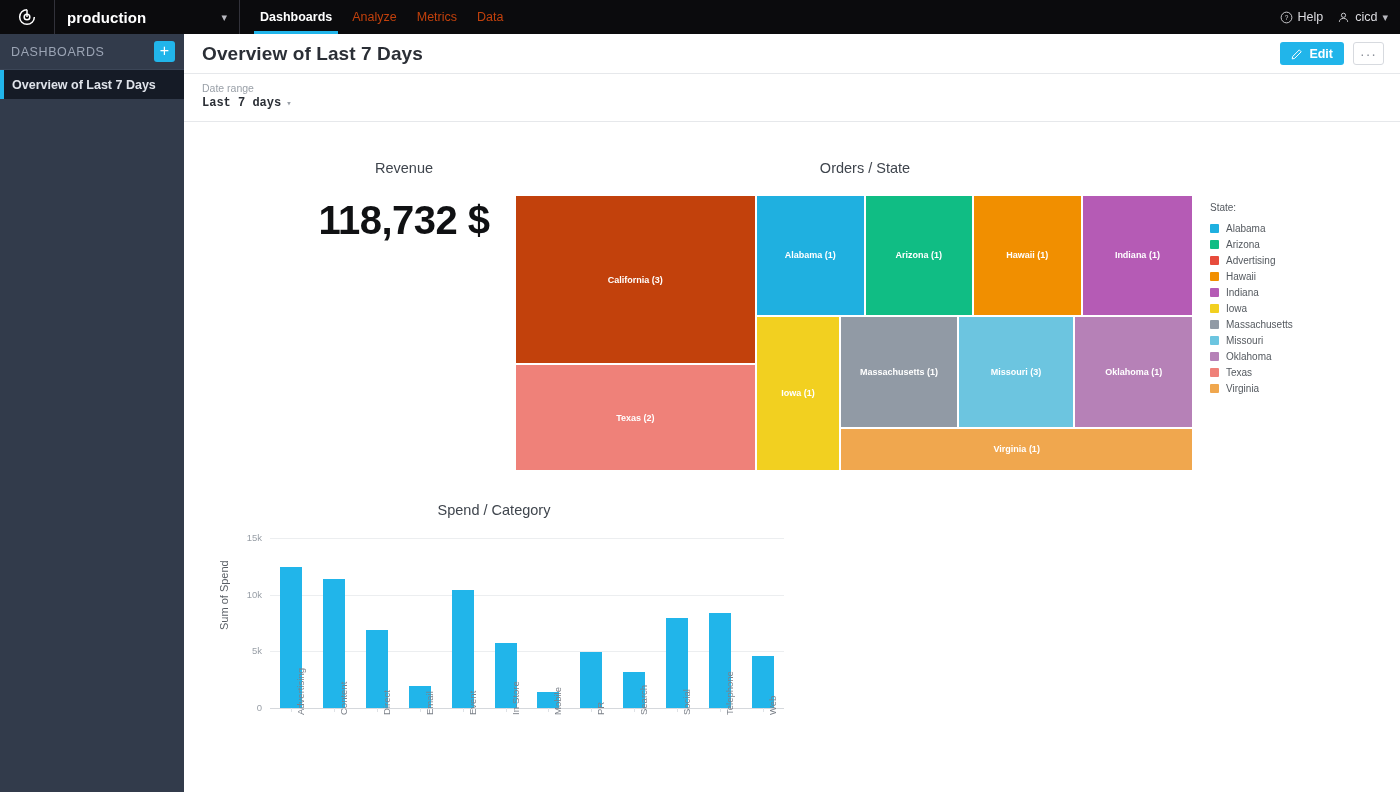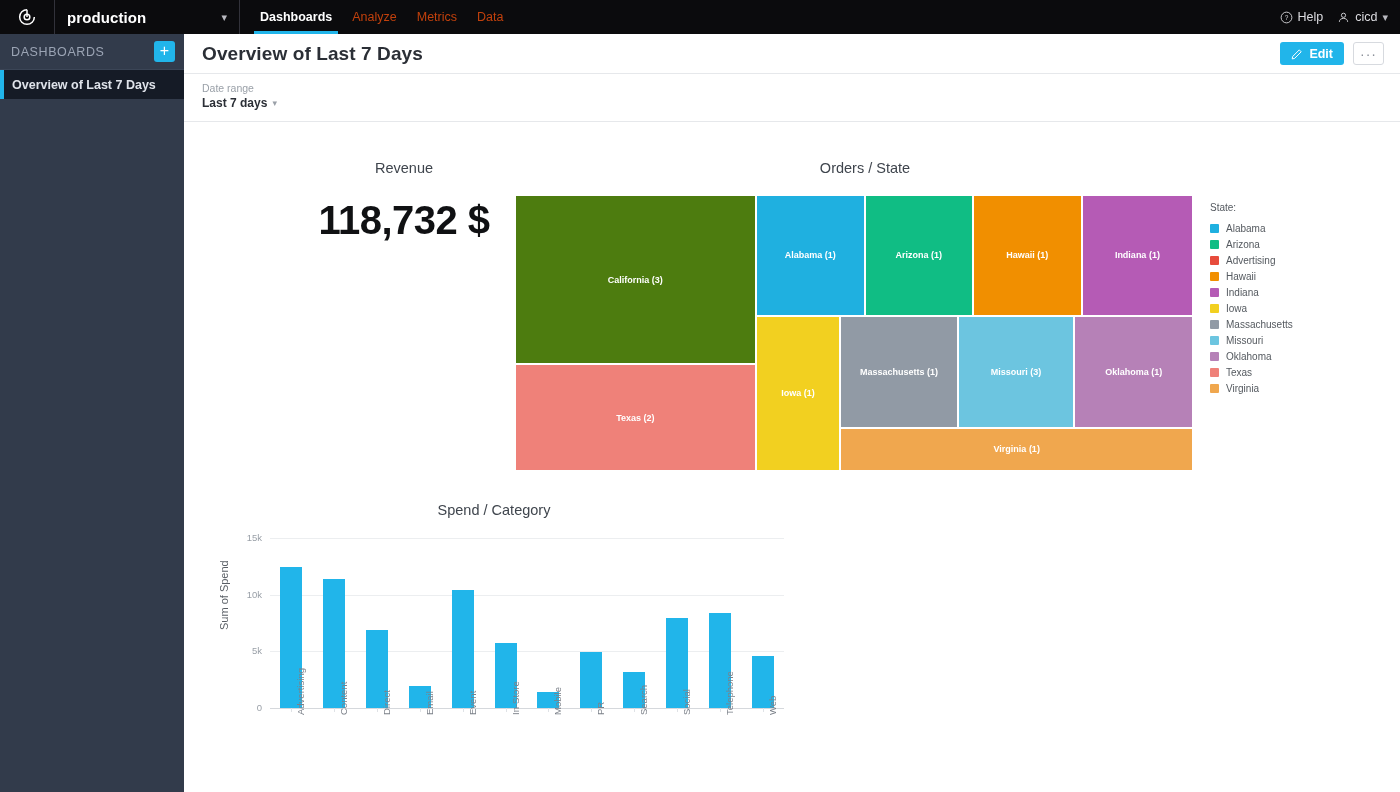"Last 7 days" .f-value { font-family: none -> Liberation Mono, monospace }
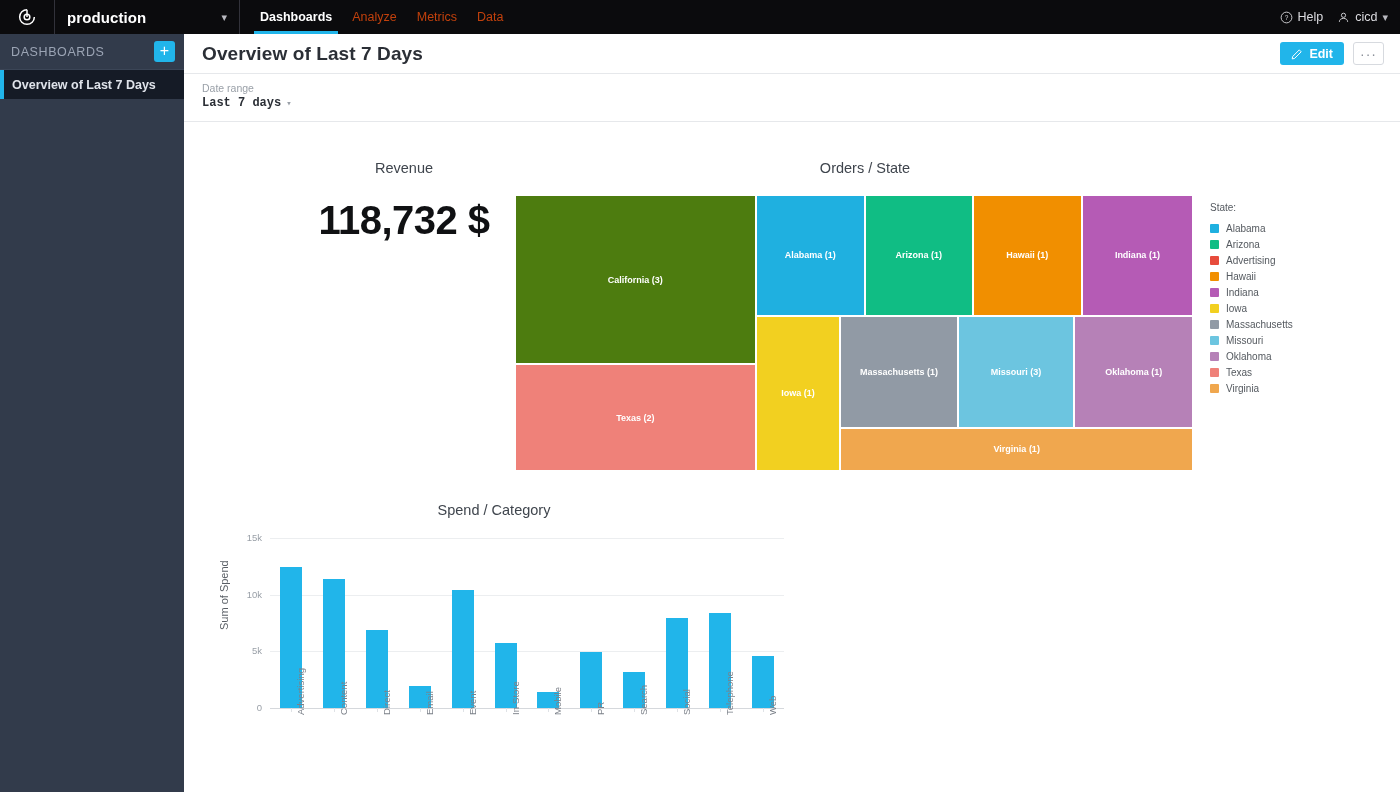"California (3)" div.tile { background: #4d7c0f -> #c2410c }
